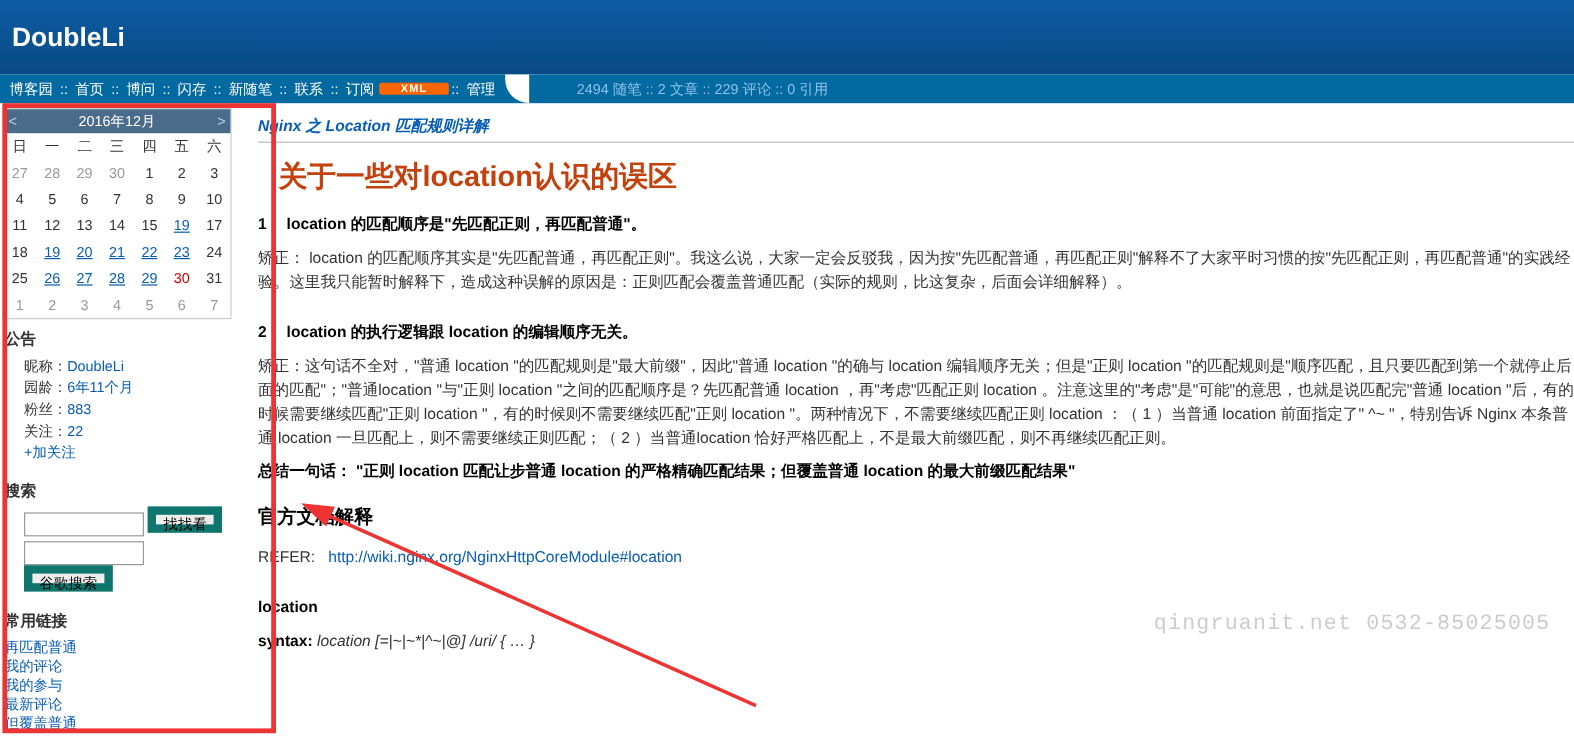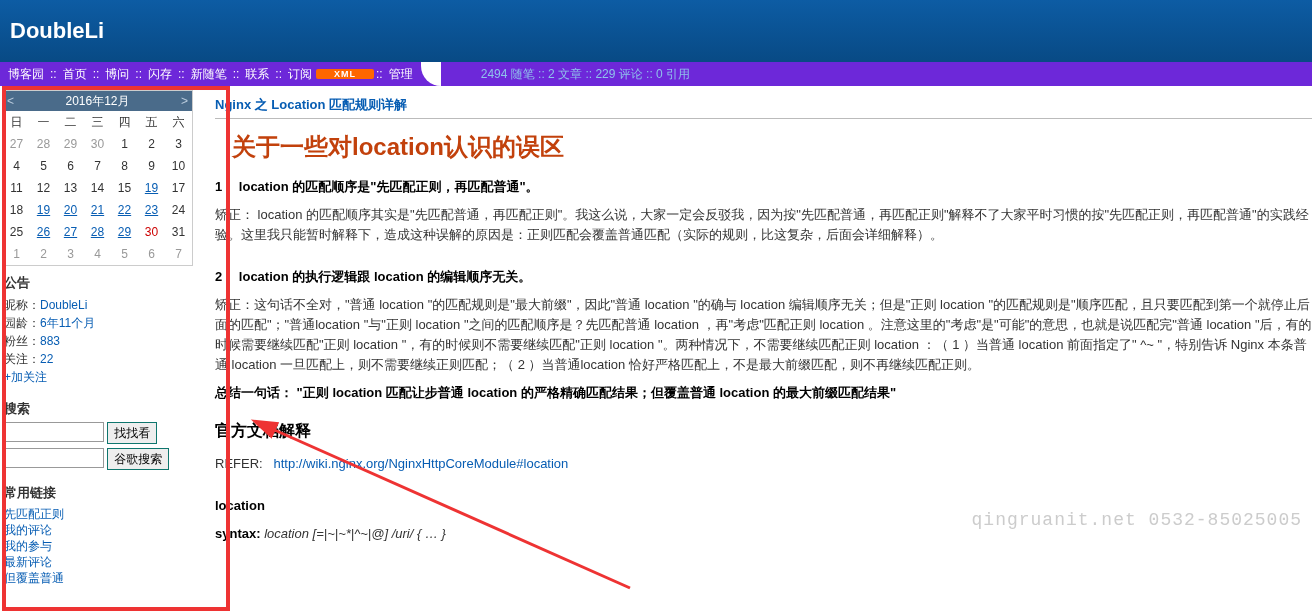"博客园" .navbar { background: #6d28d9 -> #0369a1 }
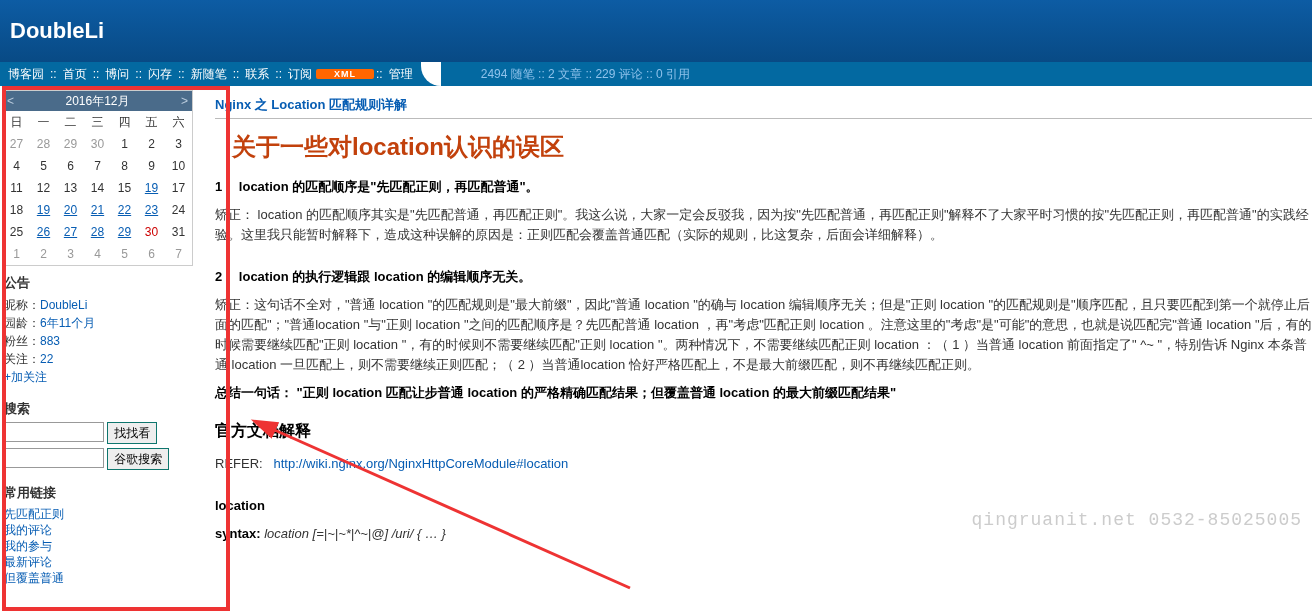"Nginx 之 Location 匹配规则详解" .post-title-bar a { font-style: none -> italic }
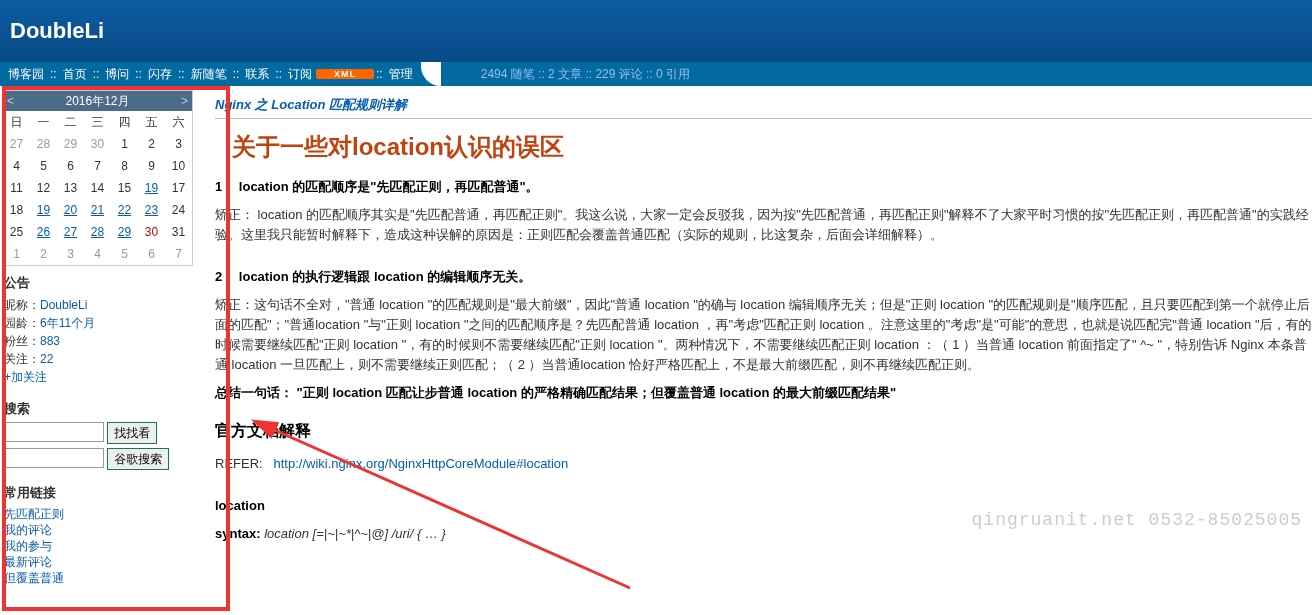"昵称：DoubleLi" .side-section .row { margin-left: none -> 16px }
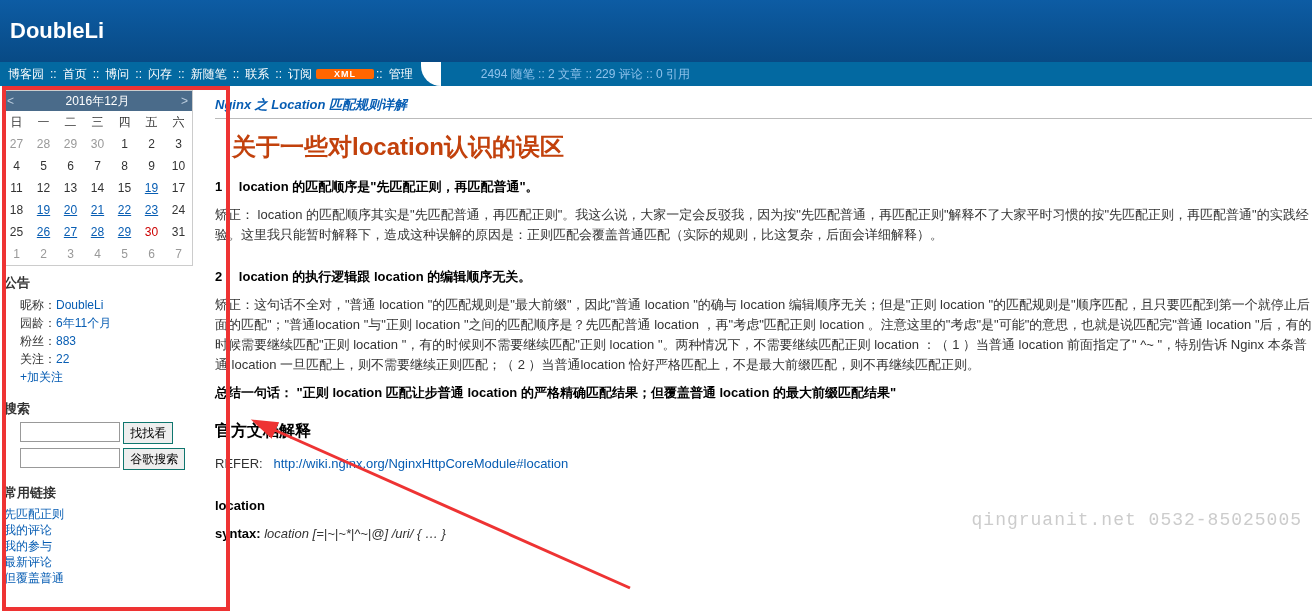"找找看" .search-btn { border: 1px solid #0f766e -> 7px solid #0f766e }
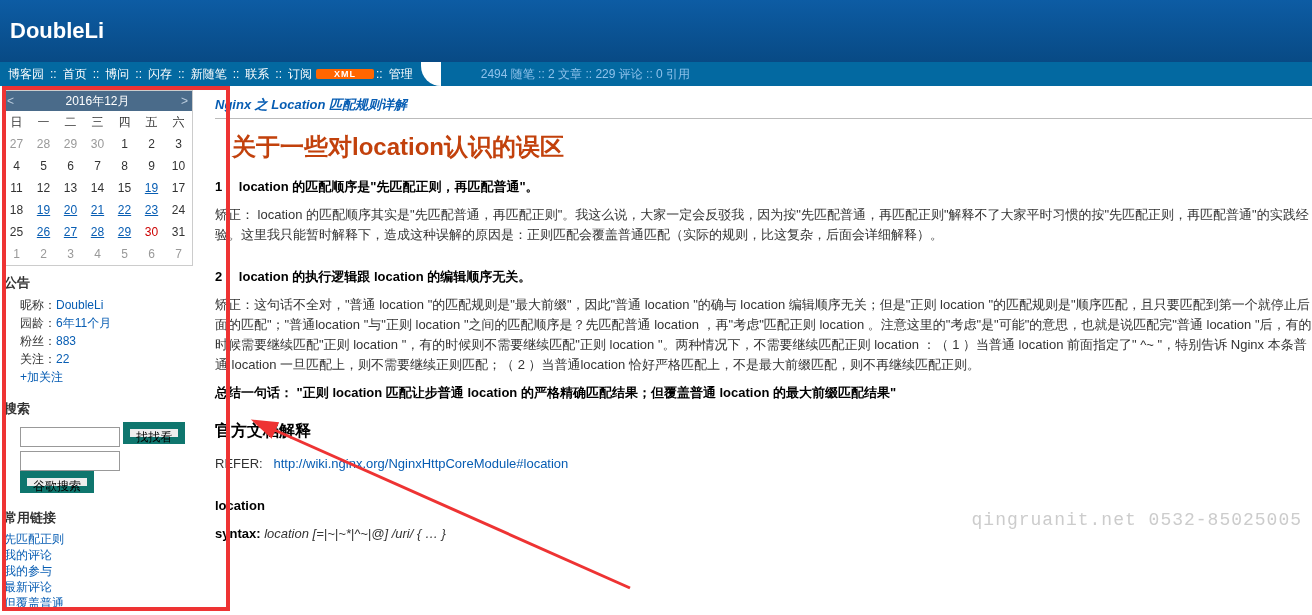"qingruanit.net 0532-85025005" .watermark { right: 10px -> 20px }
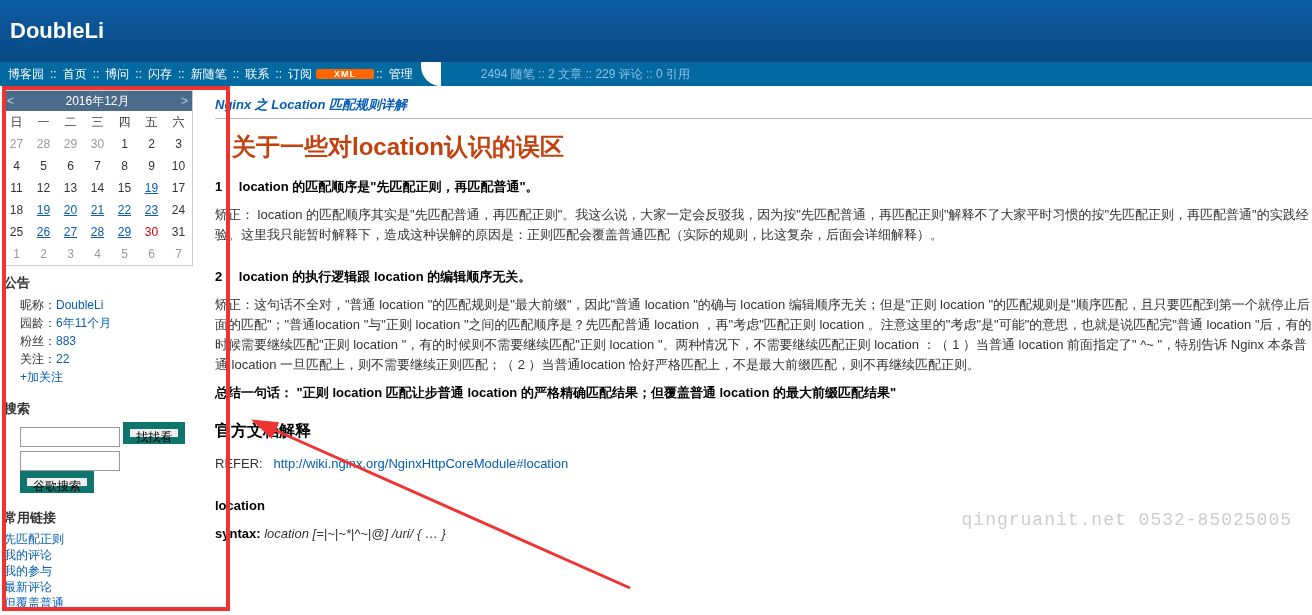"先匹配正则" a { text: 先匹配正则 -> 再匹配普通 }
